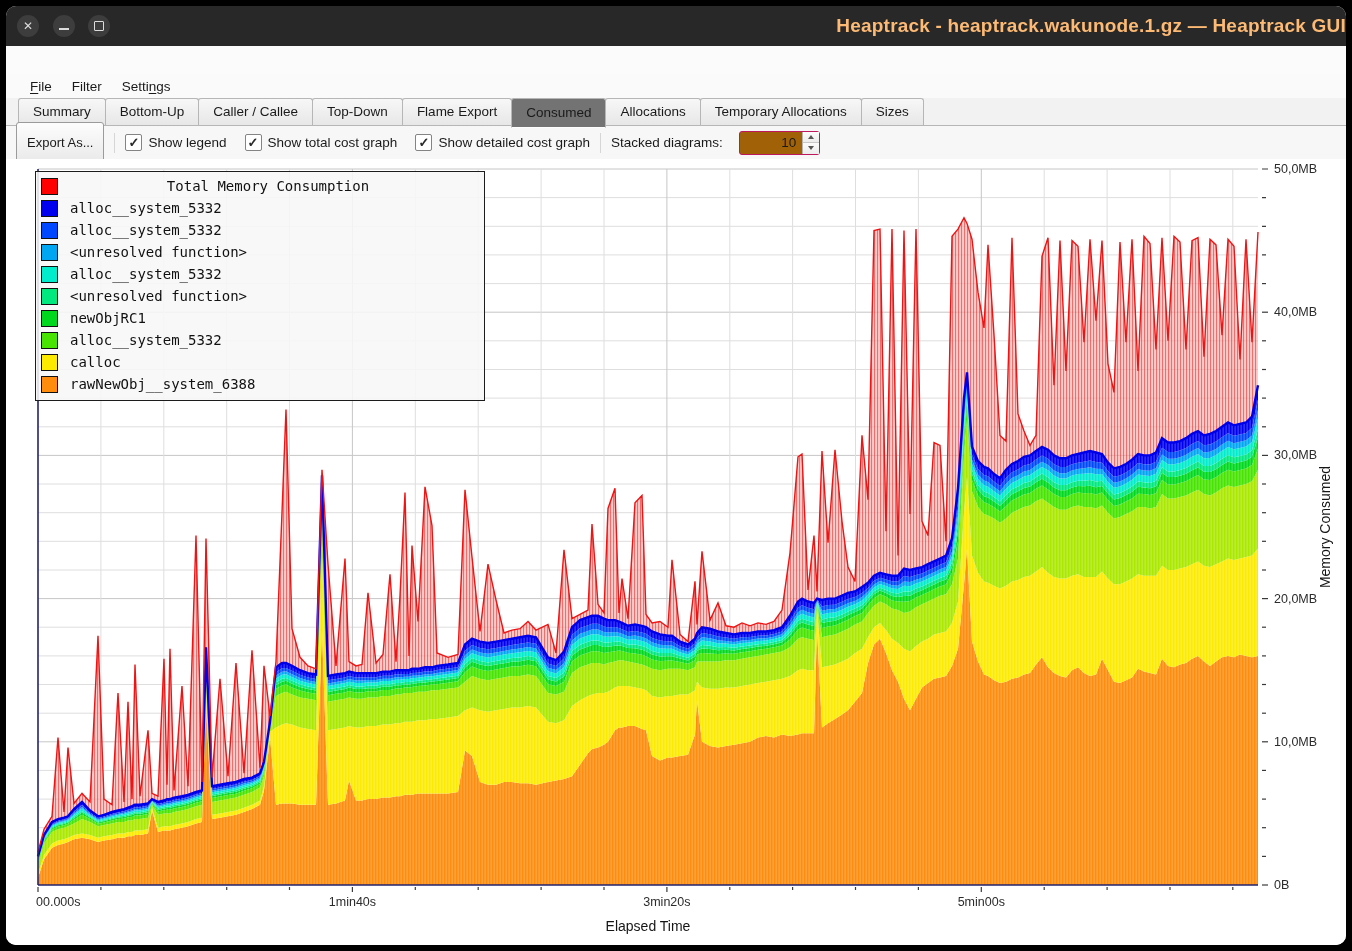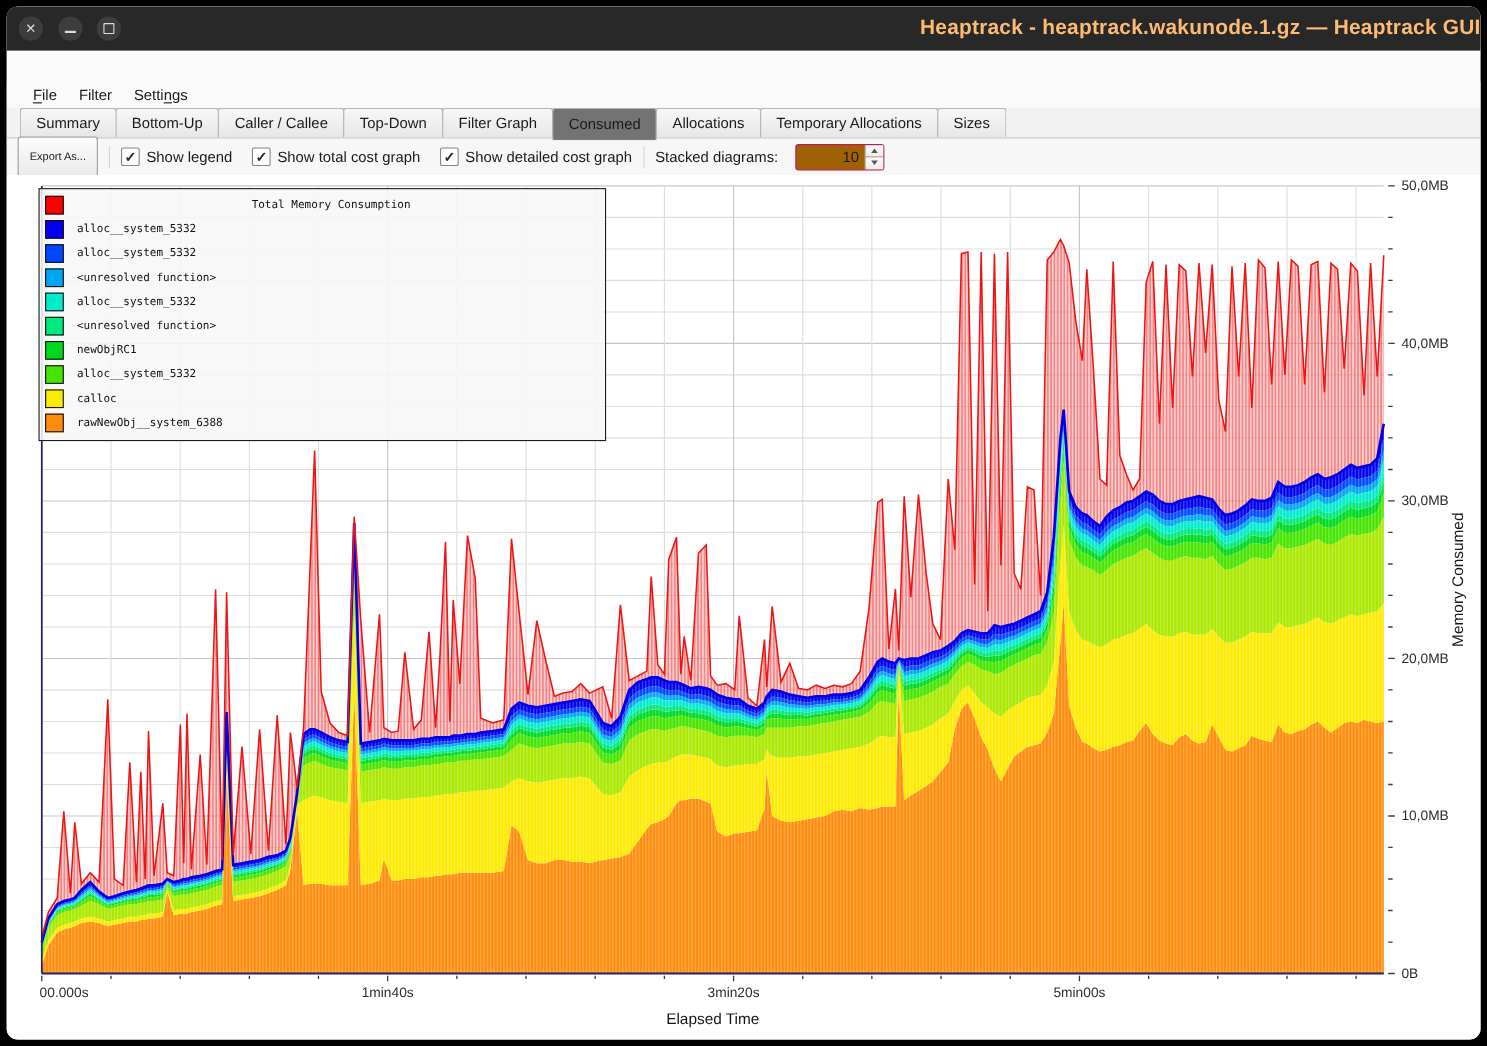"Filter Graph" div.tab { text: Filter Graph -> Flame Export }
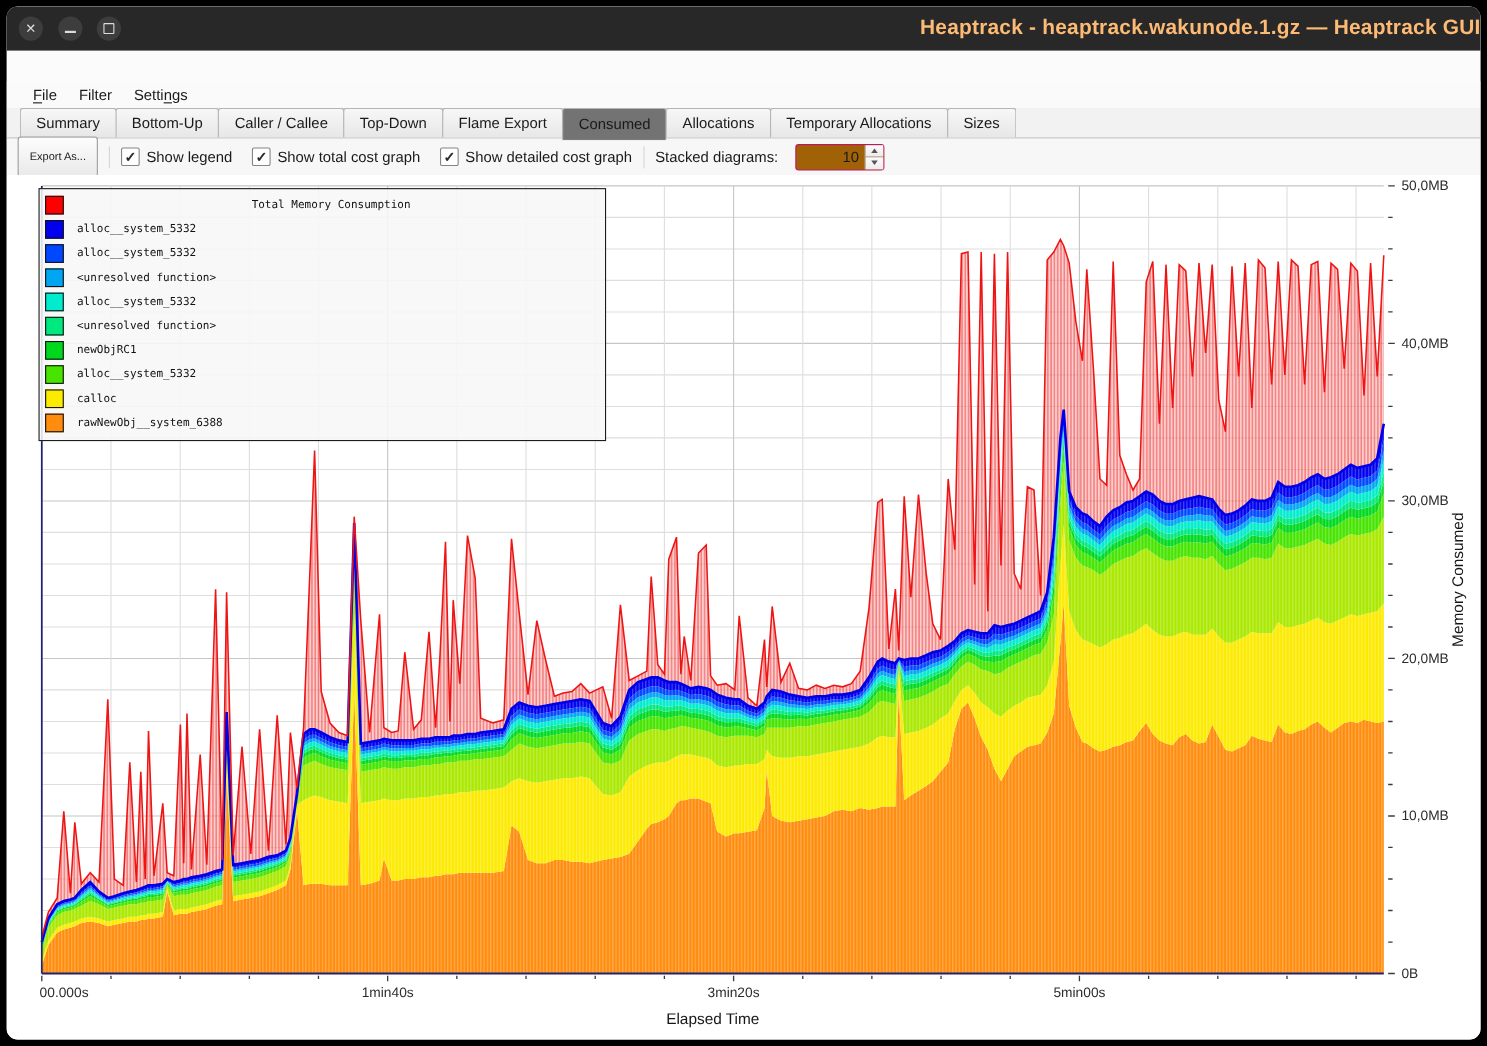"Export As..." #export-btn { font-size: 10px -> 13px }
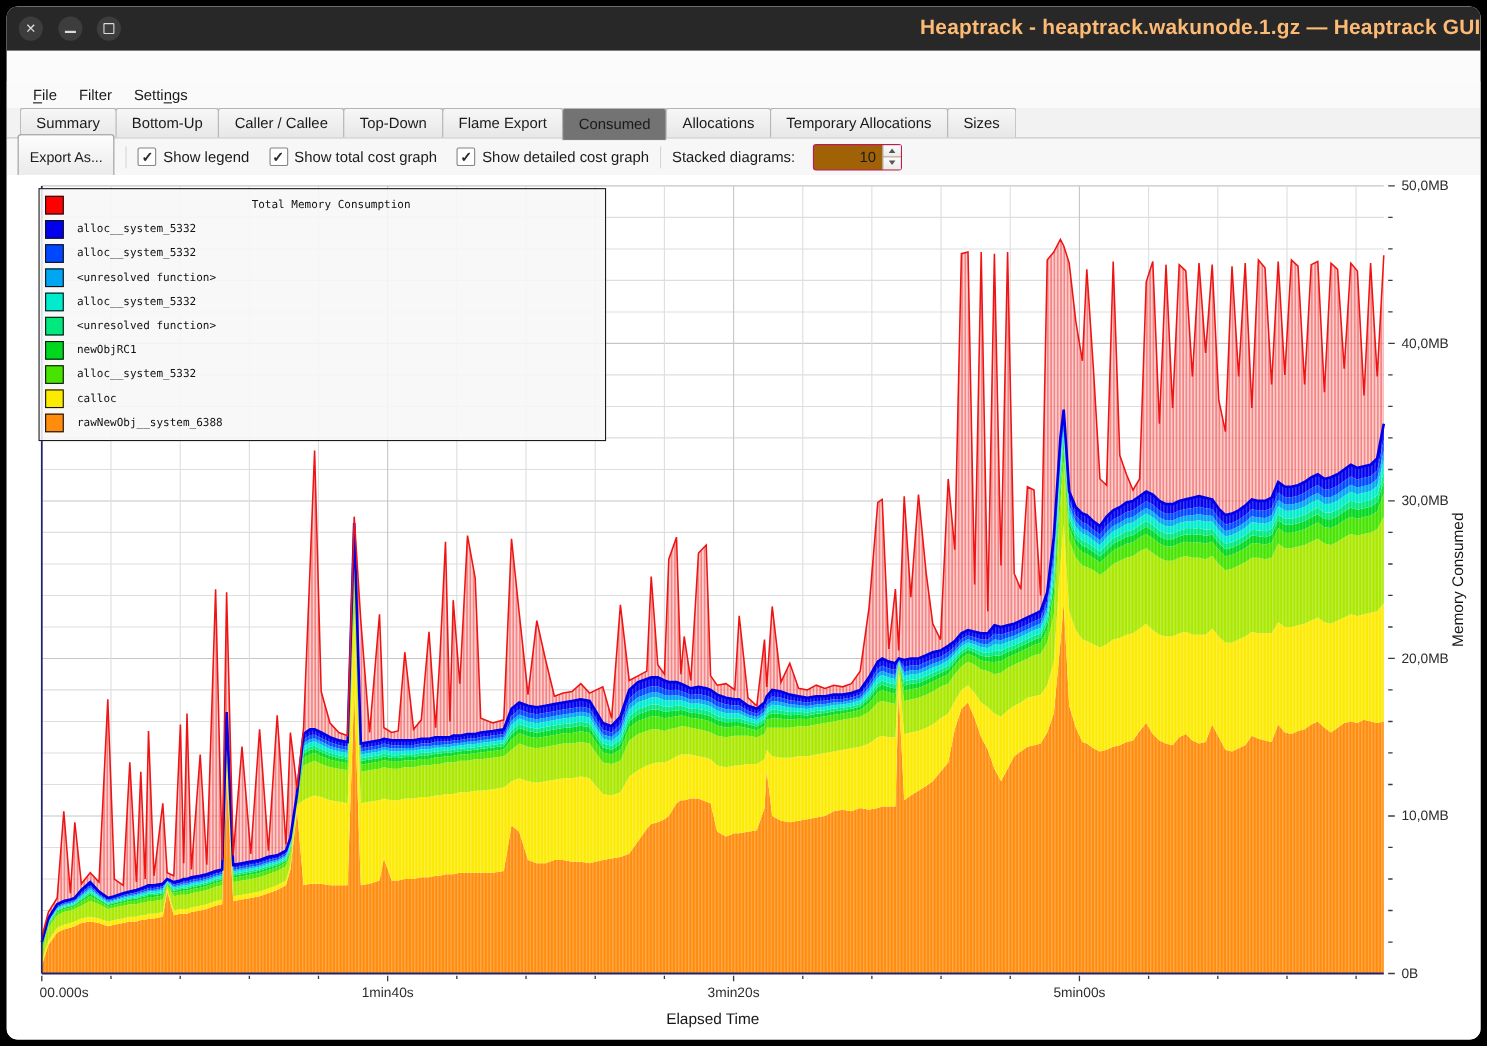"Total Memory Consumption" #legend { font-size: 10px -> 14px; width: 516px -> 450px }
